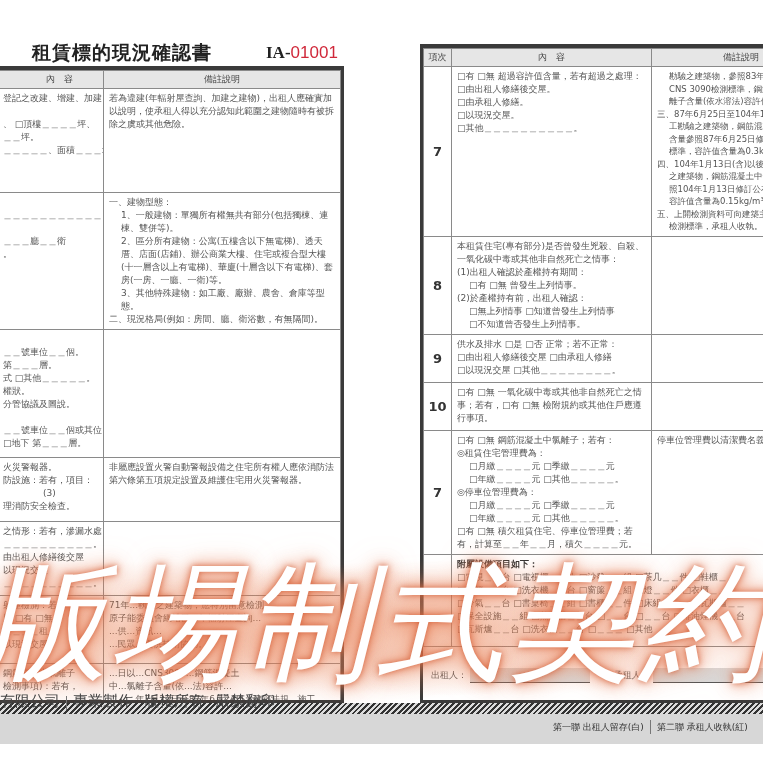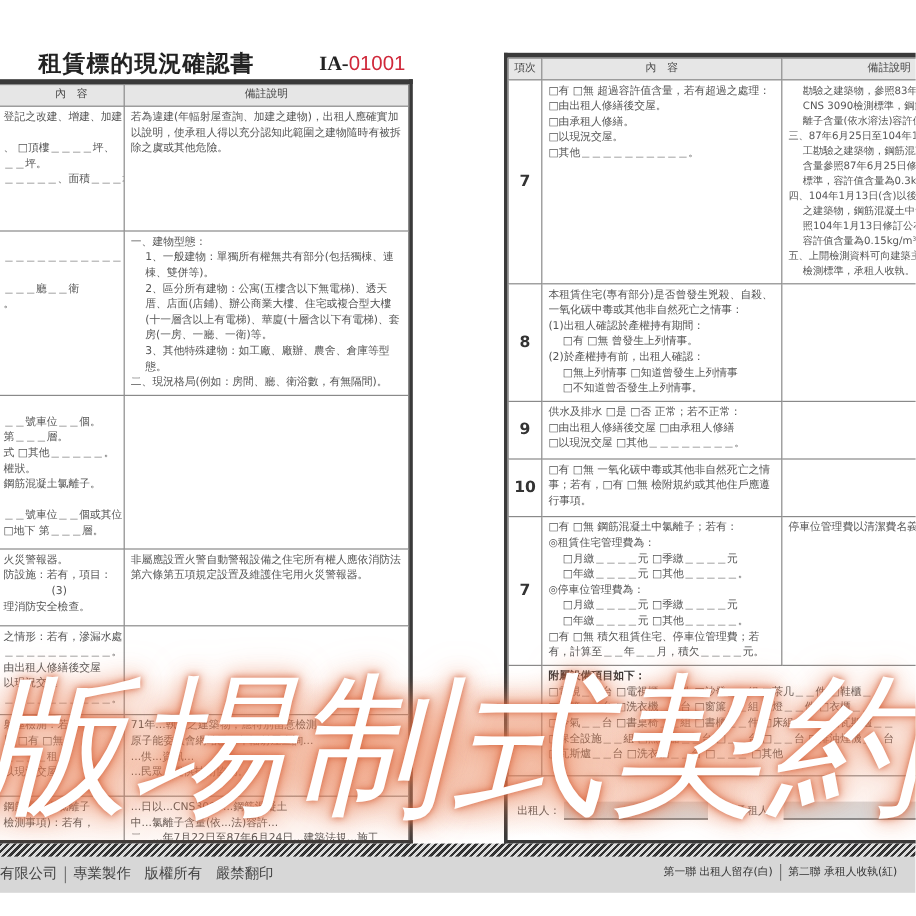"鋼筋混凝土氯離子。" span.line { text: 鋼筋混凝土氯離子 -> 分管協議及圖說 }
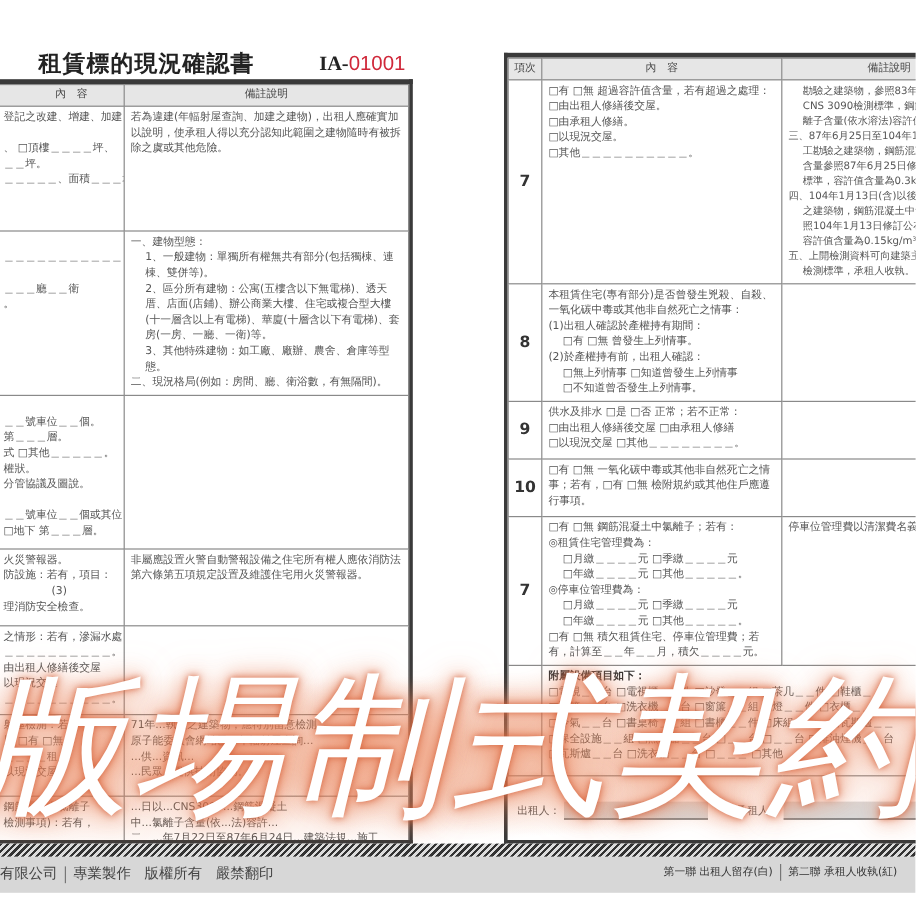"有限公司 專業製作 版權所有 嚴禁翻印" .footer-left { font-family: none -> Liberation Serif, serif; font-size: 12px -> 15px; top: 720px -> 692px }
